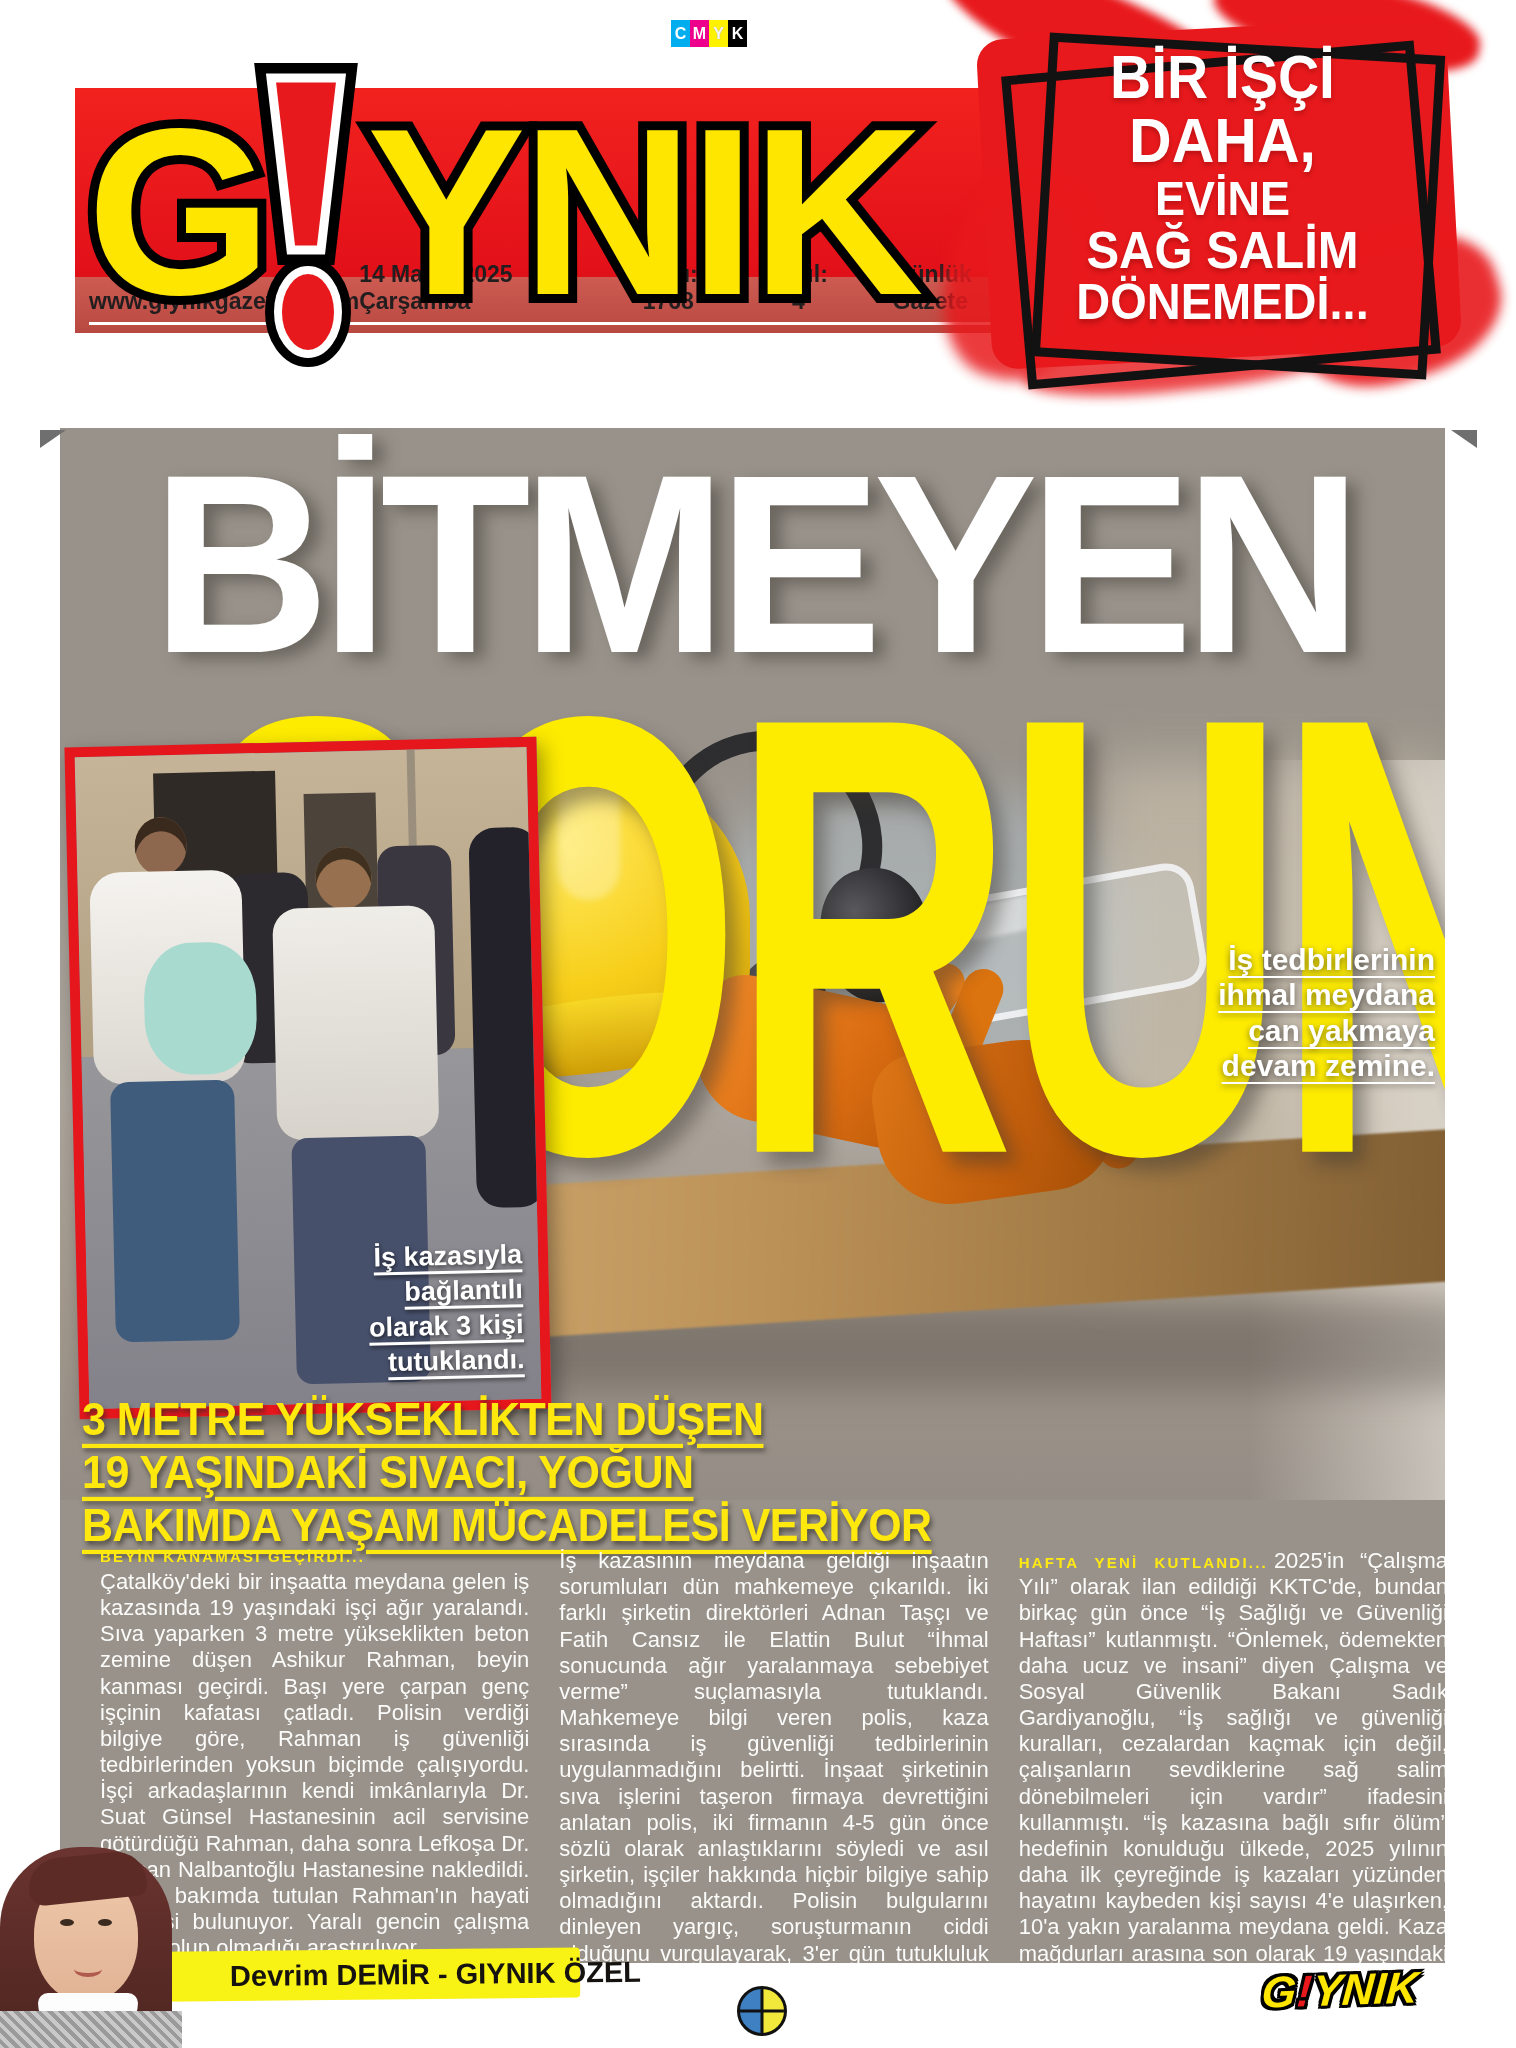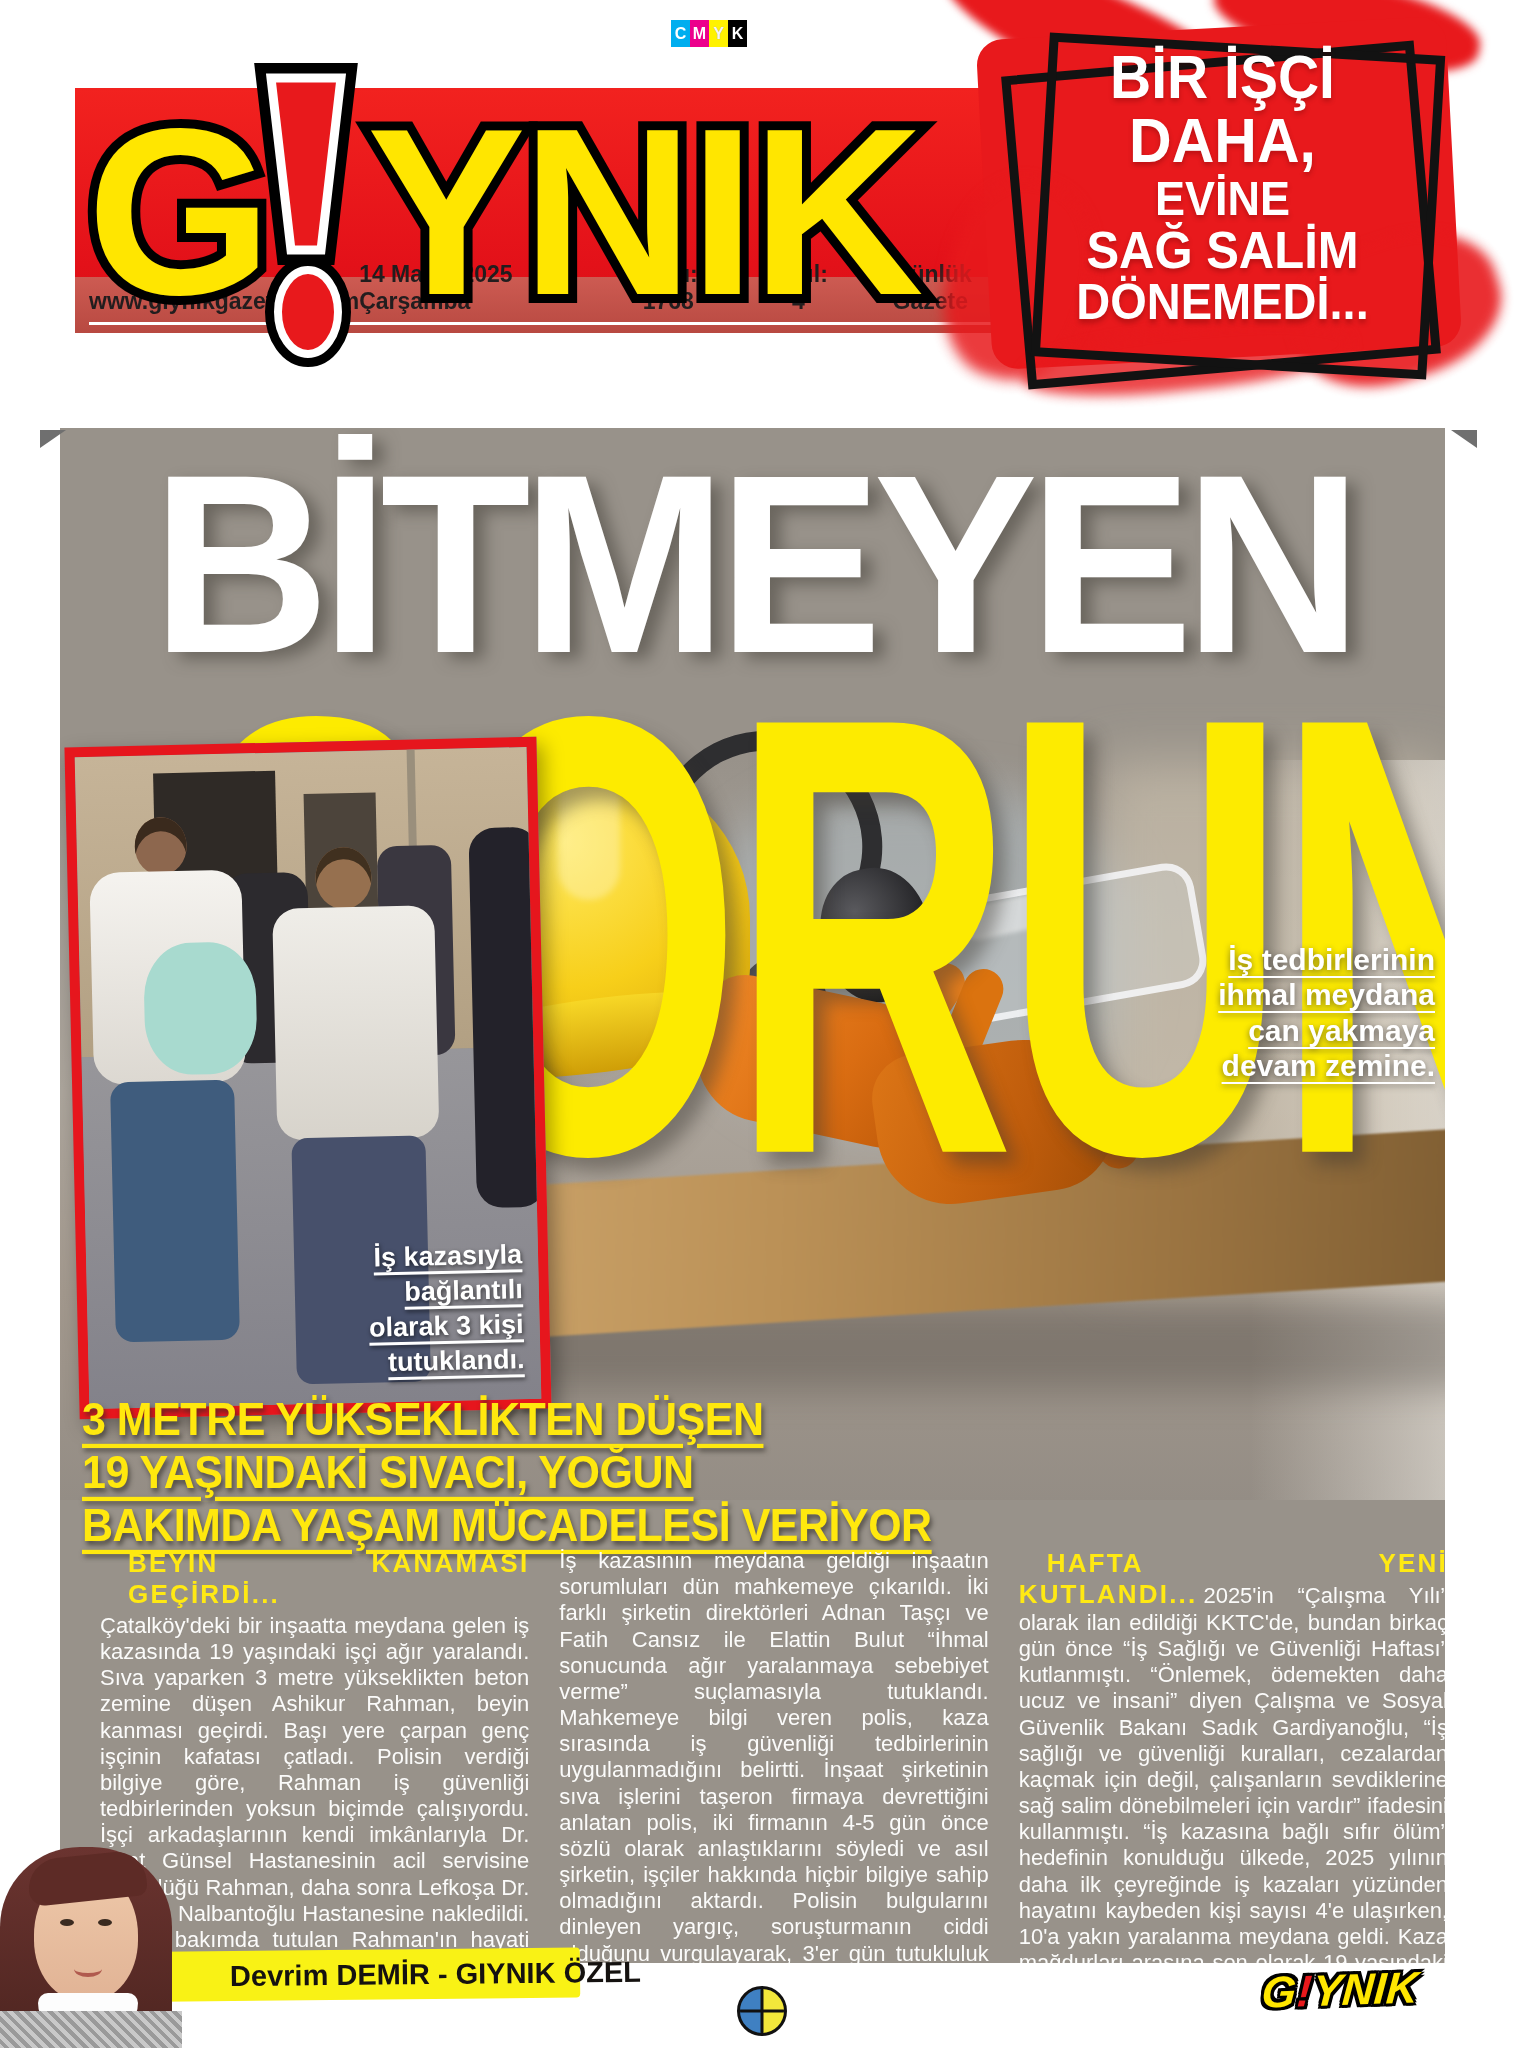"BEYİN KANAMASI GEÇİRDİ..." .col .hdr { font-size: 26px -> 15px; margin-left: 28px -> none }
